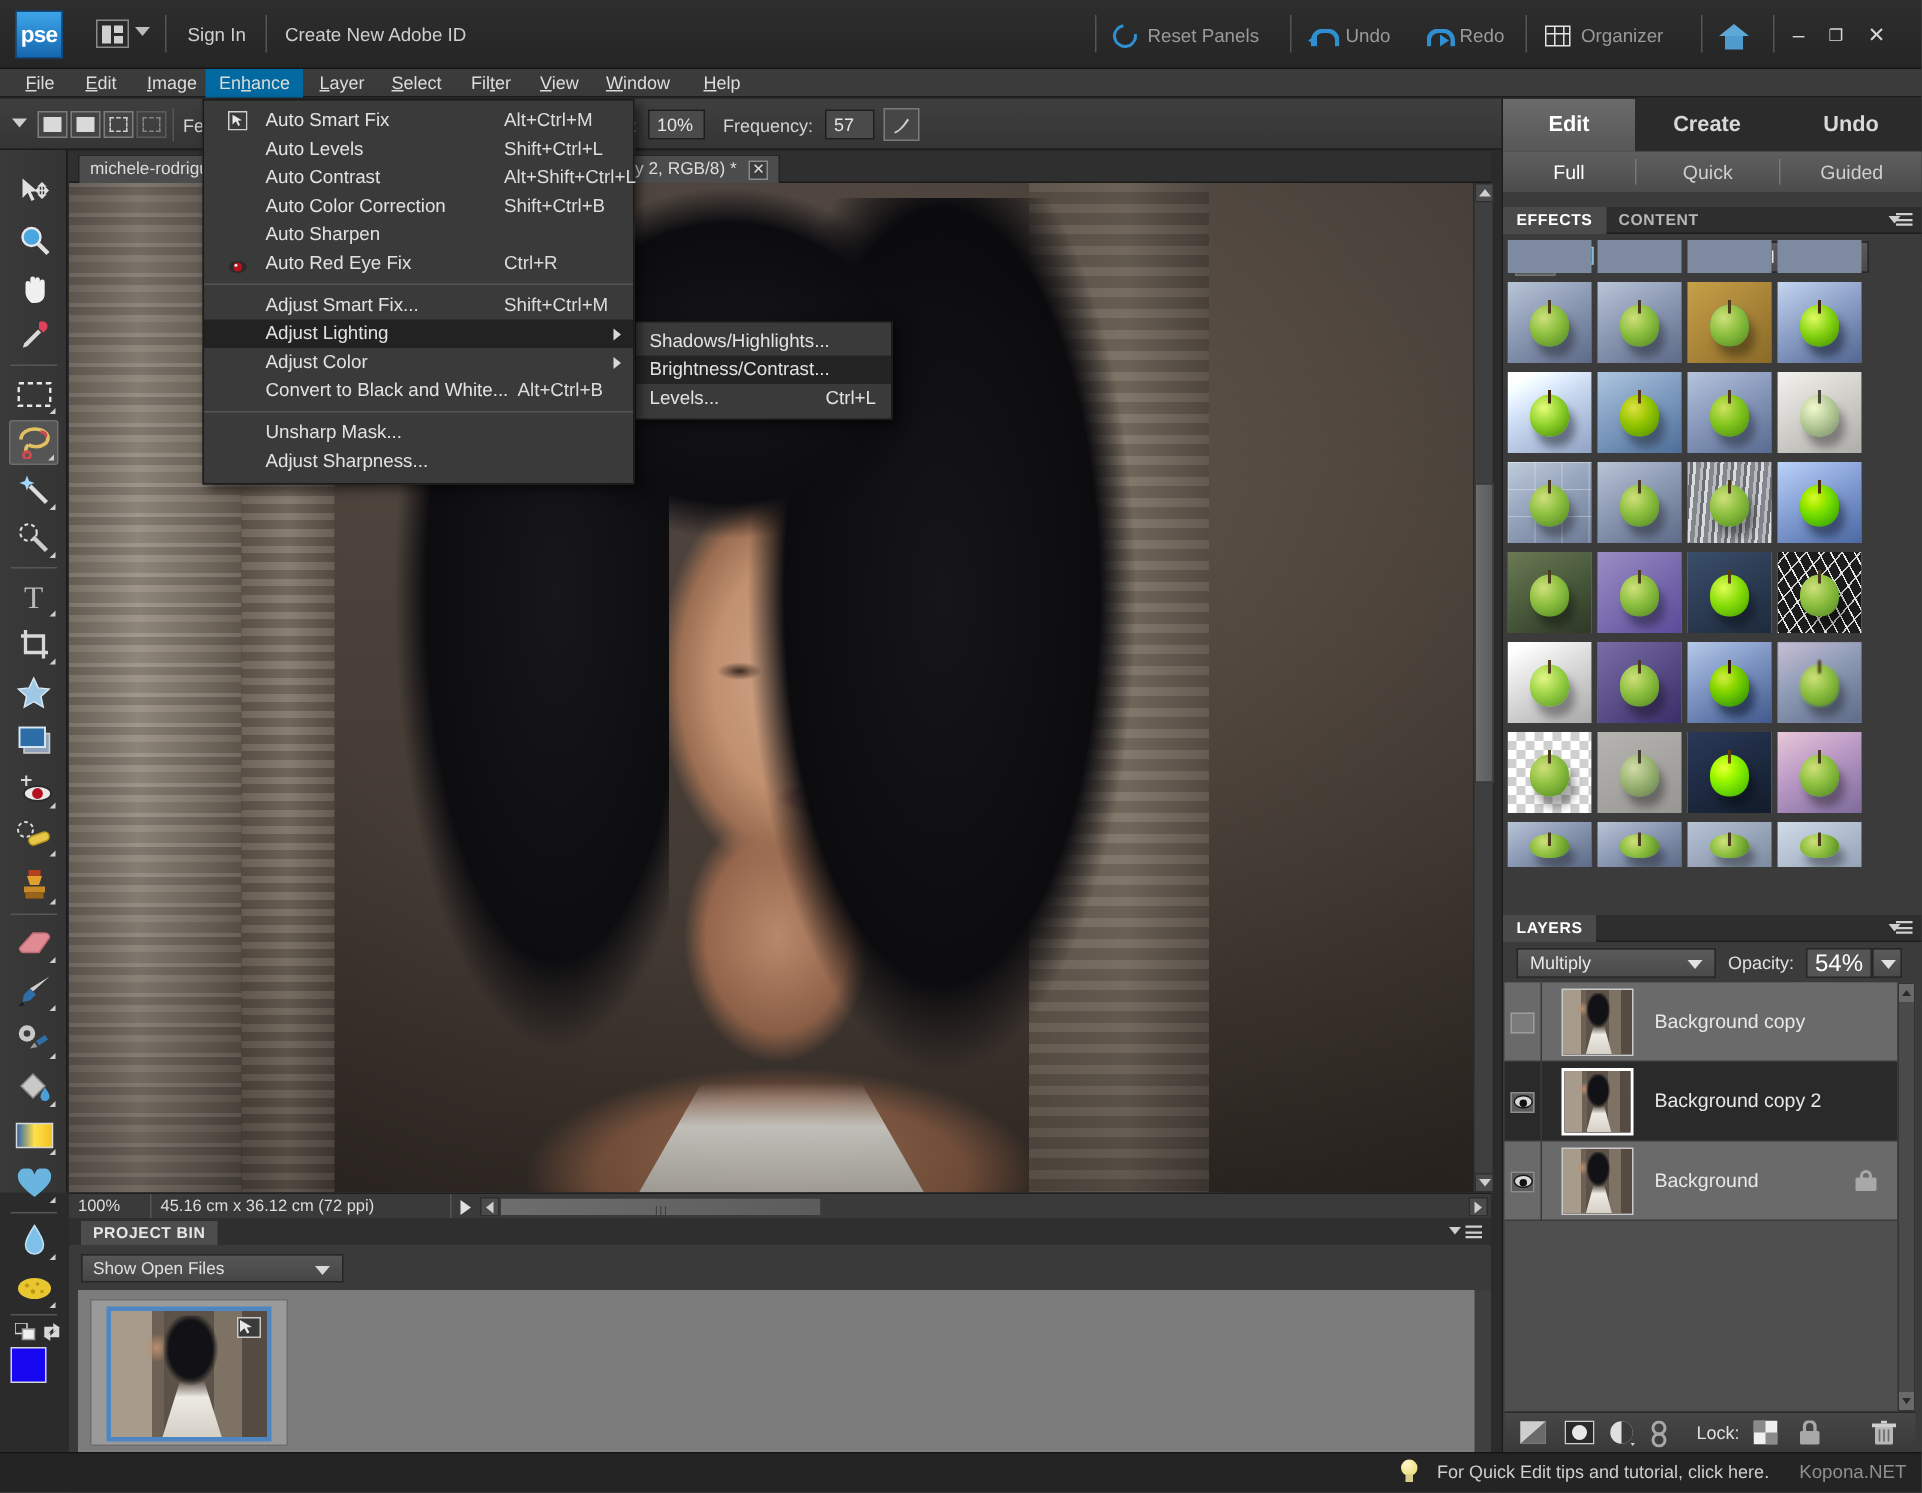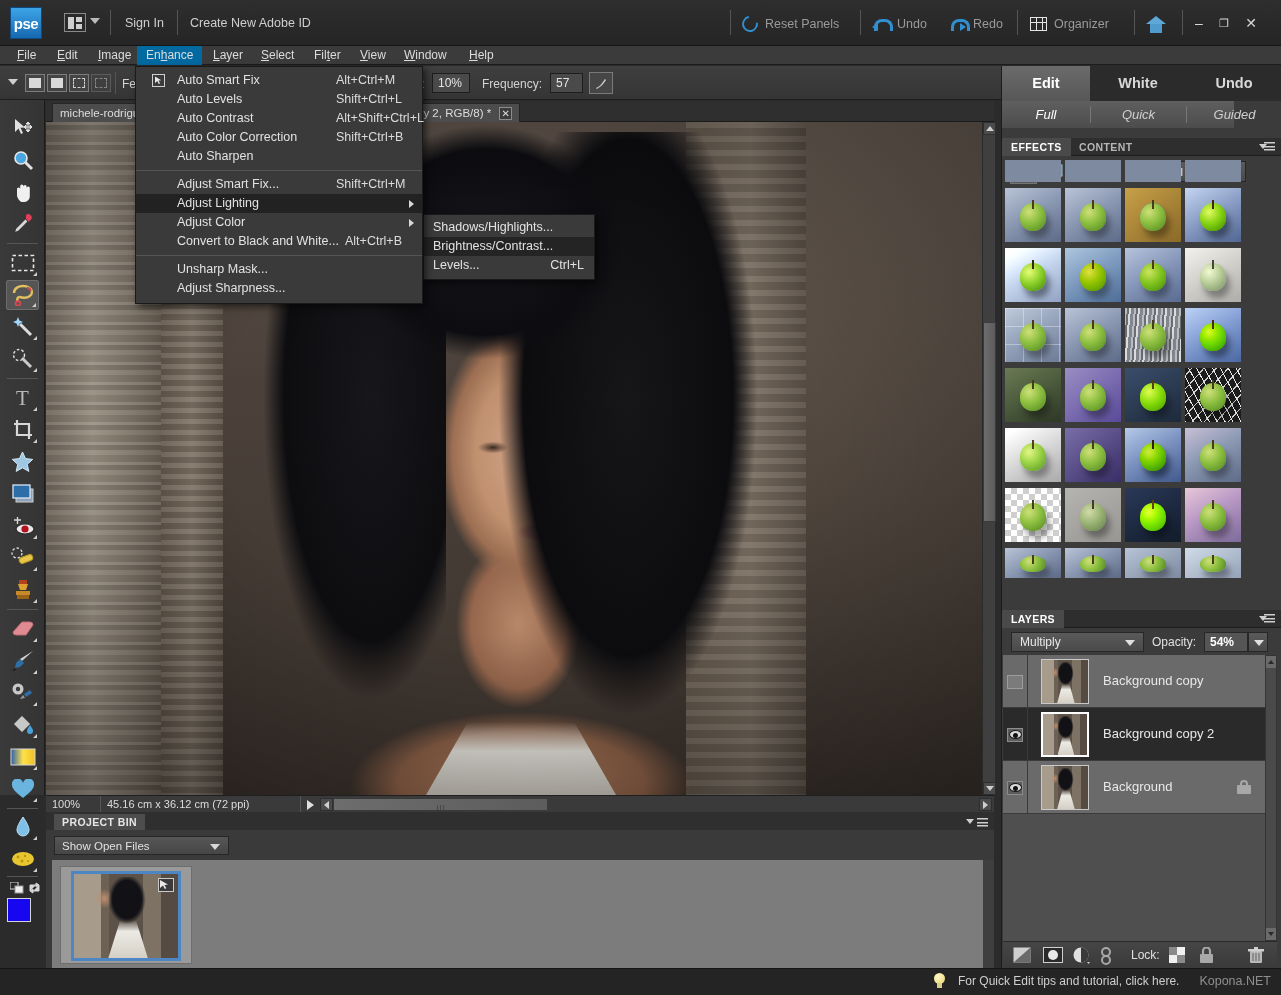"White" div.mtab { text: White -> Create }
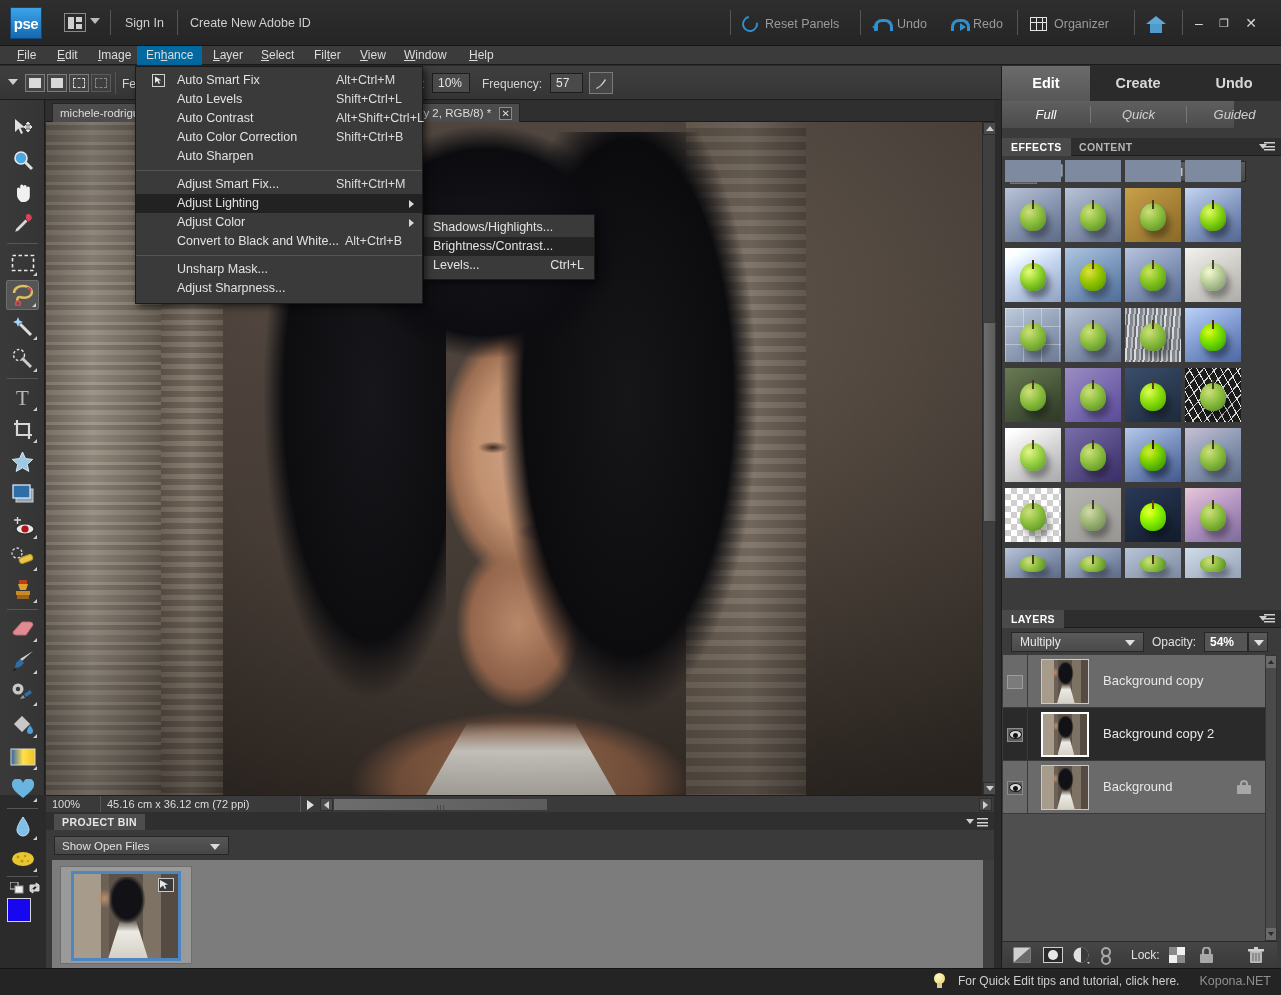"Full" .subtabs { font-style: italic -> none; width: 232px -> 280px }
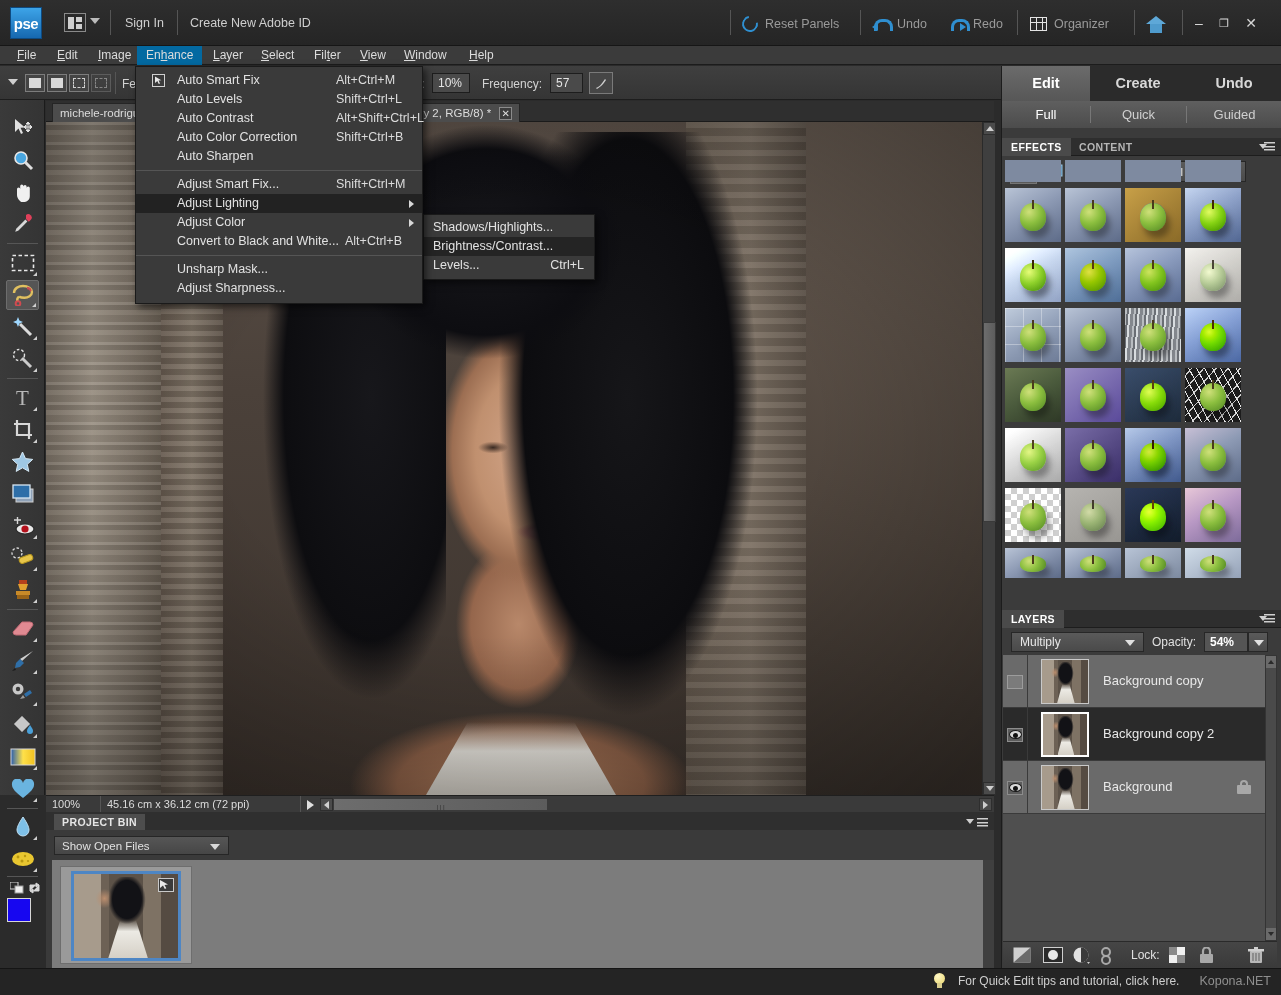"Auto Red Eye Fix" div.mrow { html: none -> <div> <span> <svg> <ellipse></ellipse> <circle></circle> <circle></circle> </svg> </span> <span>Auto Red Eye Fix</span> <span>Ctrl+R</span> </div> }
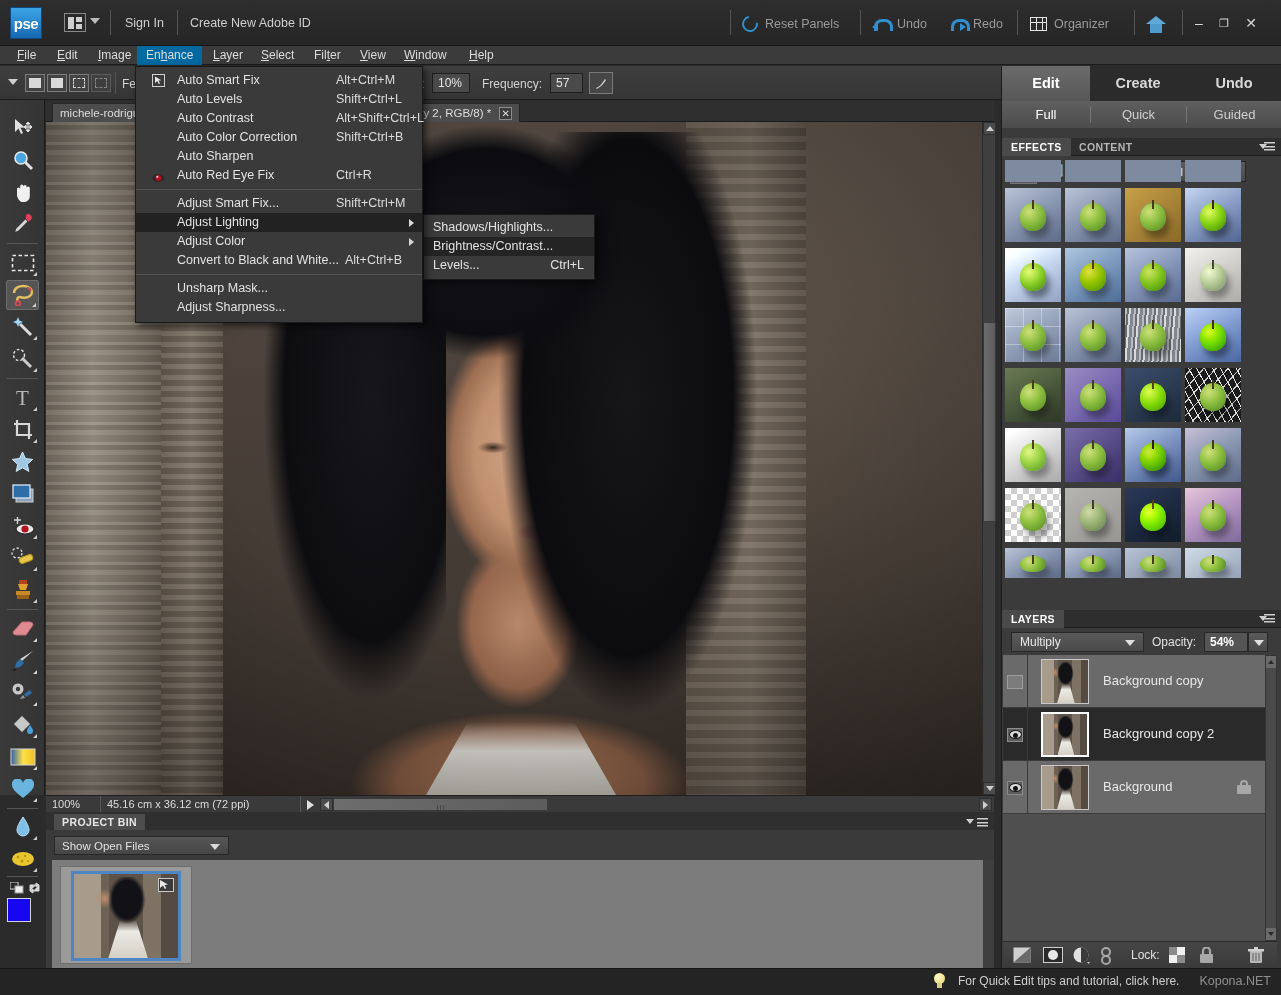"54%" .op-field { font-size: 12px -> 16px; font-weight: bold -> none }
